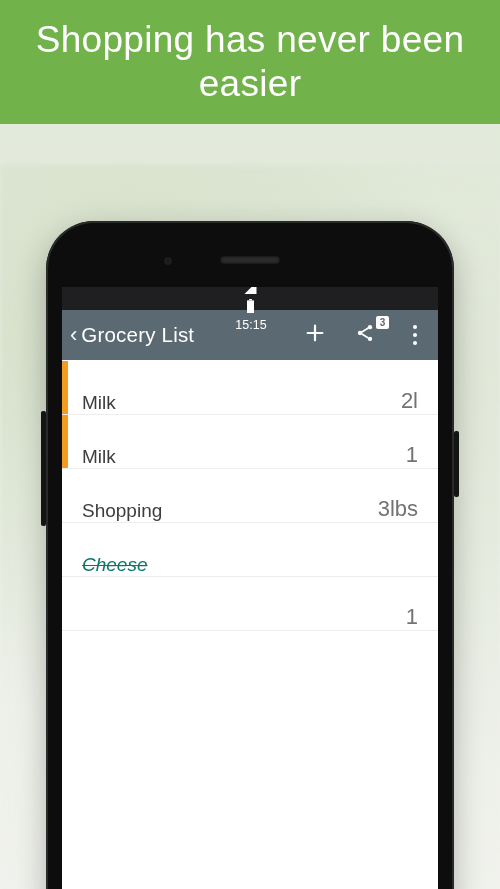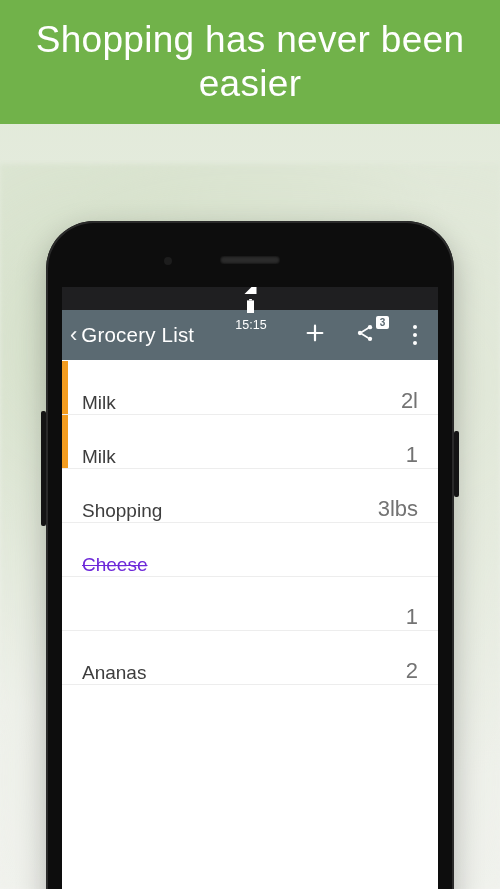"Cheese" .row.done .name { color: #6d28d9 -> #0f766e; font-style: none -> italic }
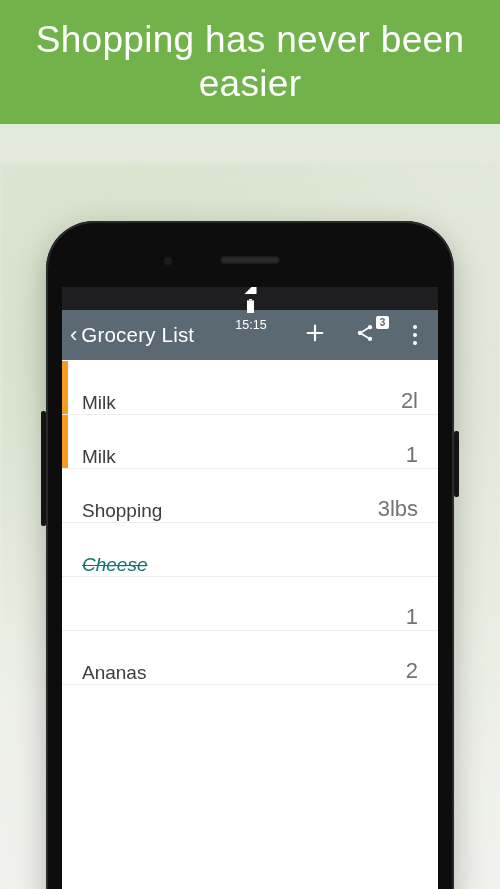"Ananas" div.row { html: <div> <span>Ananas</span> <span>2</span> </div> -> none }
